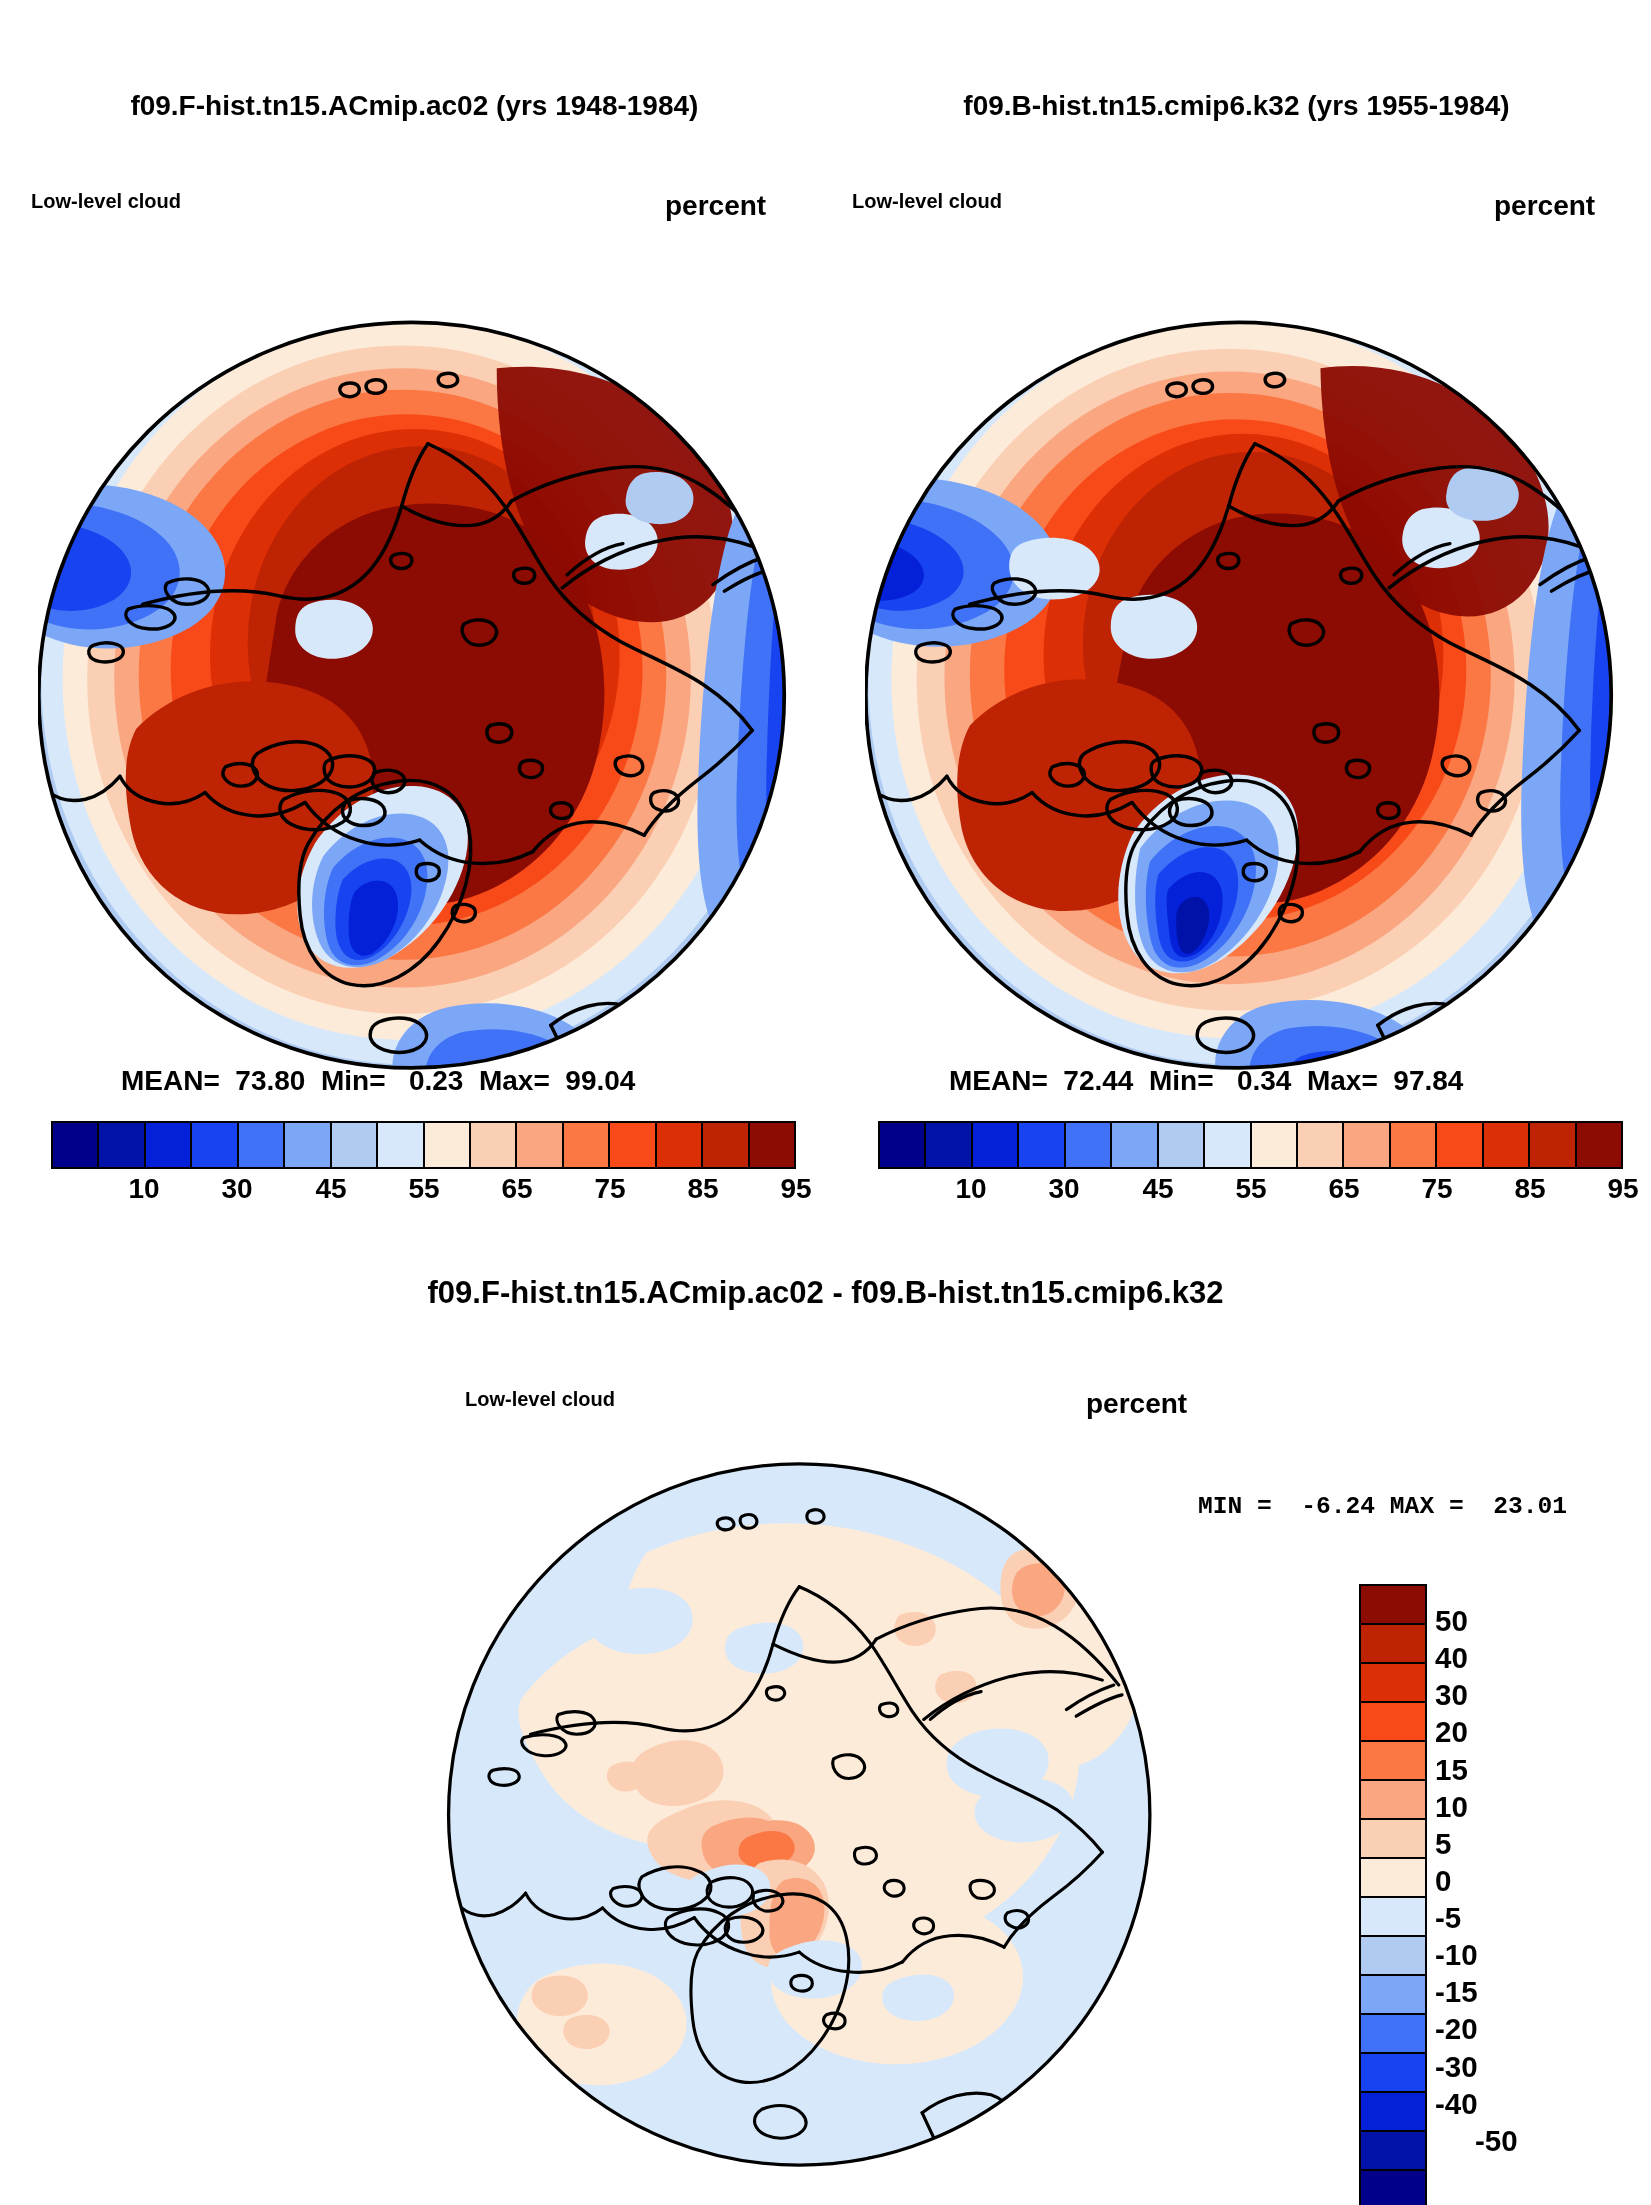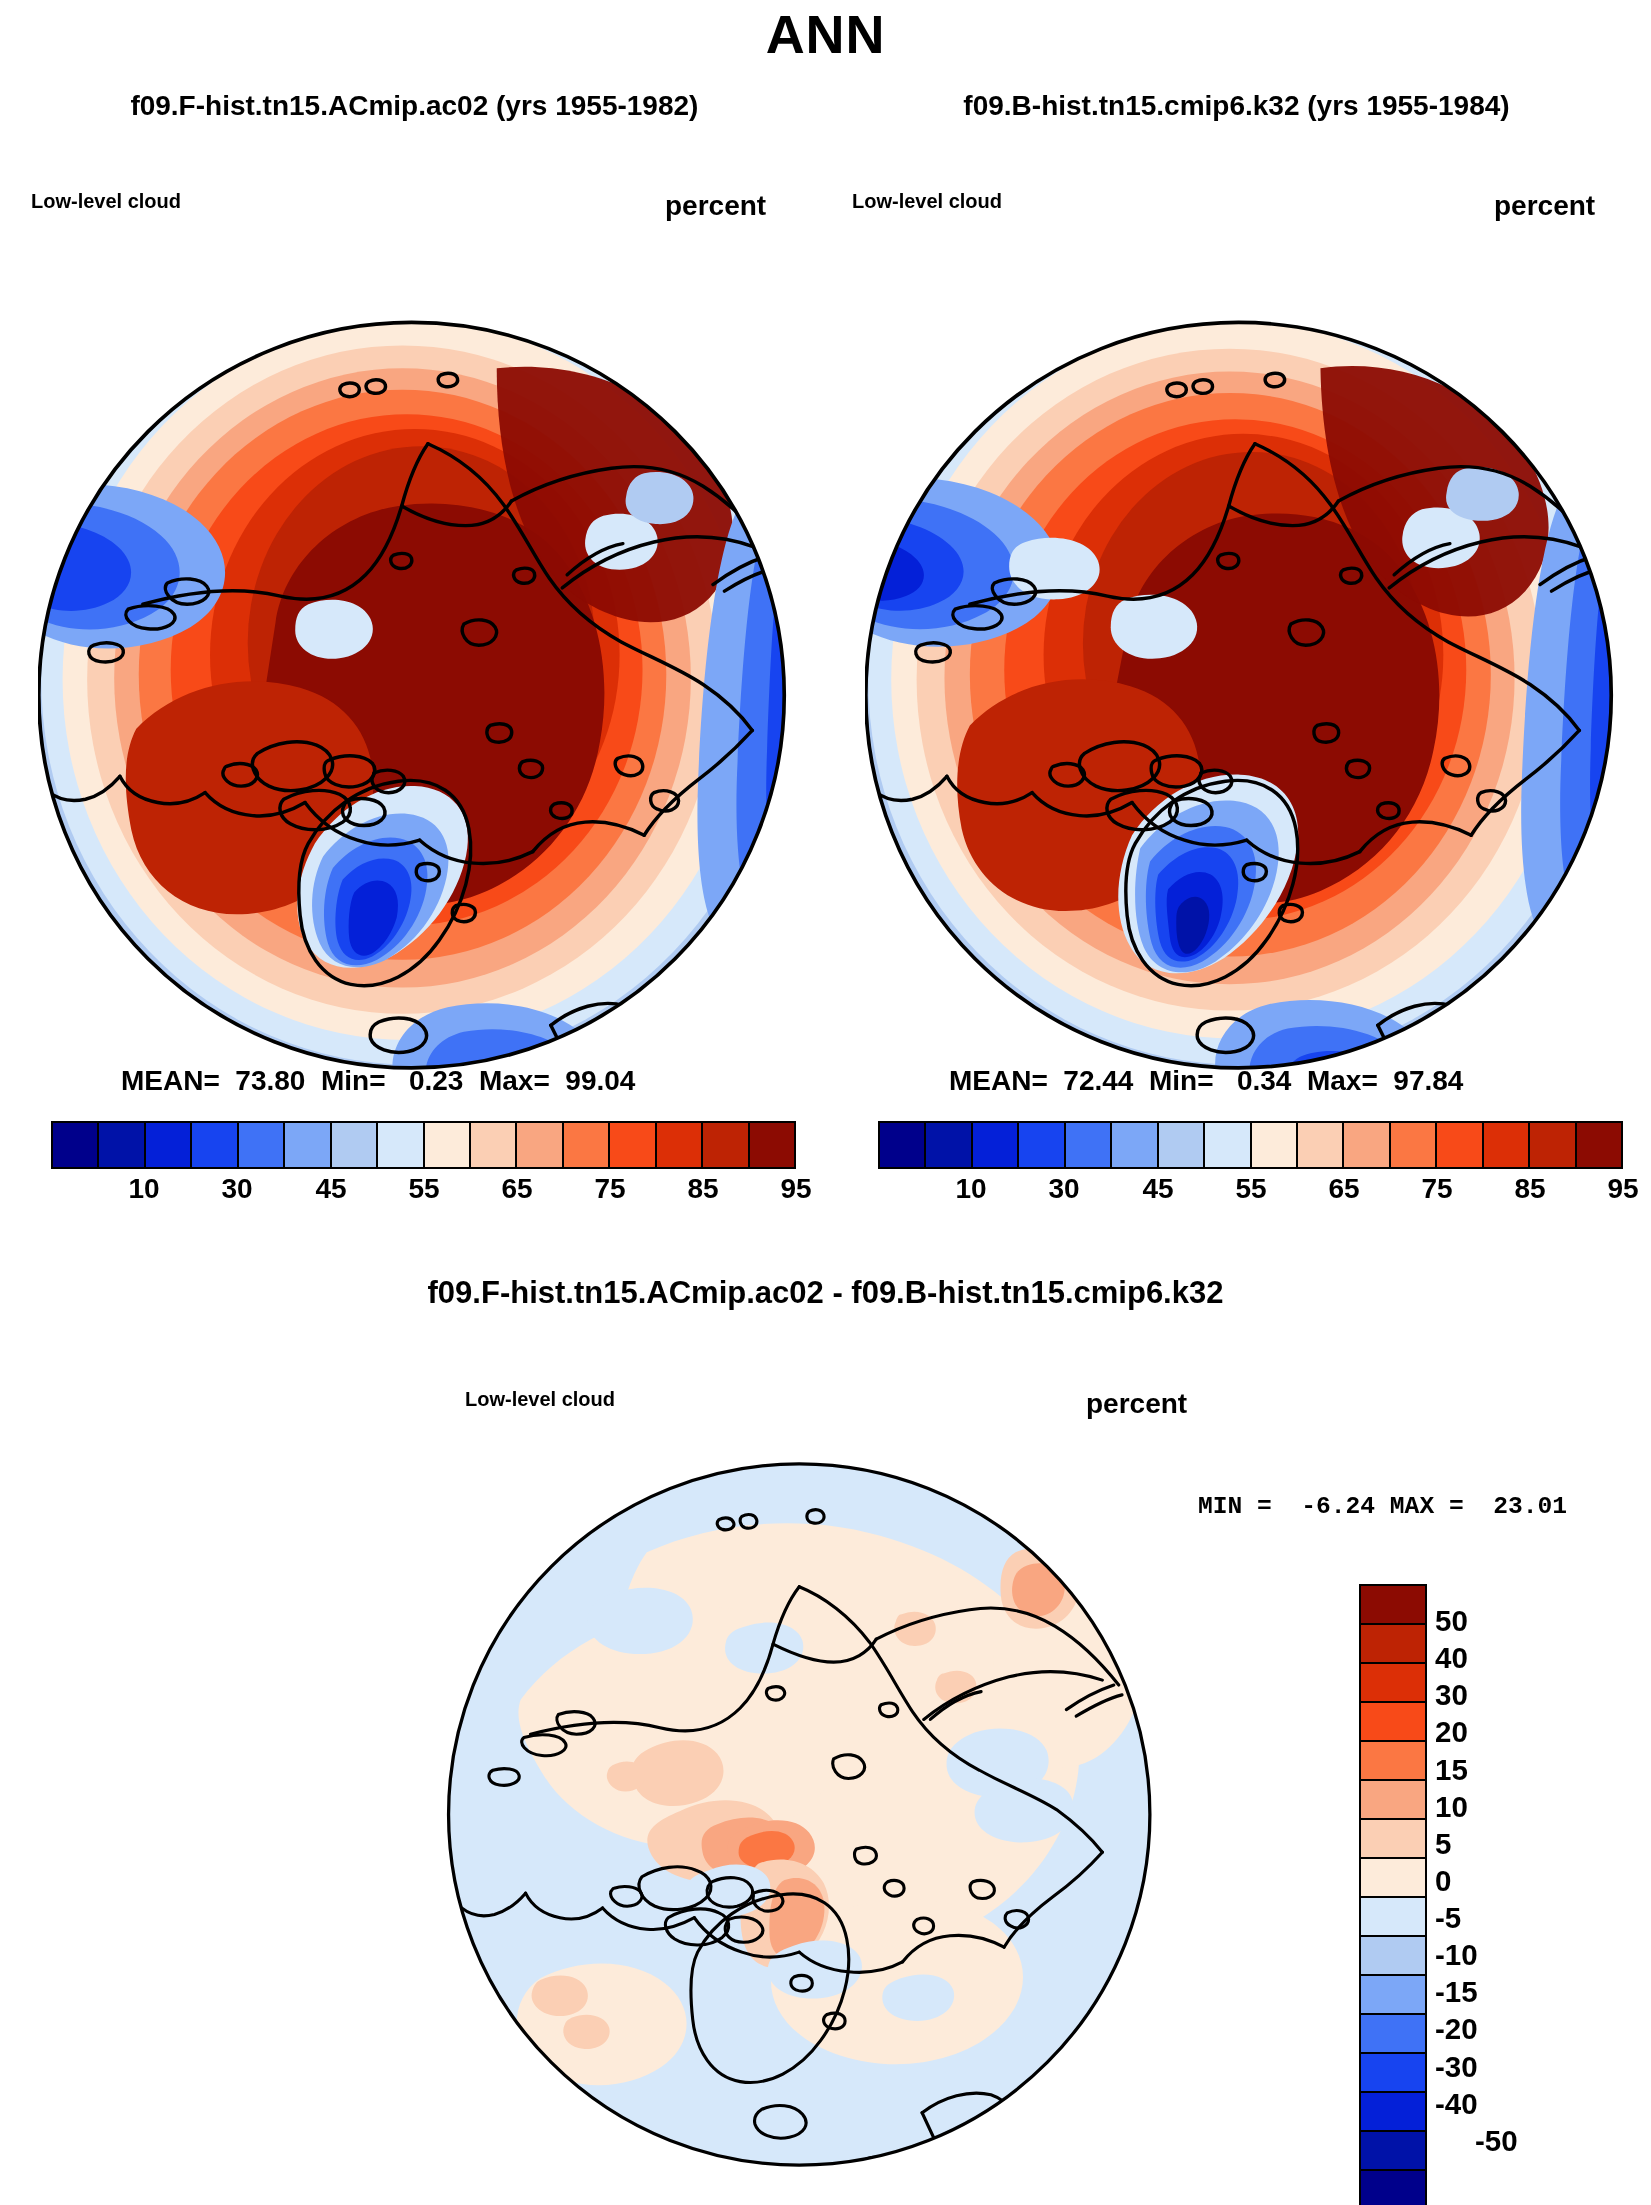"ANN" div.main-title { html: <div>ANN</div> -> none }
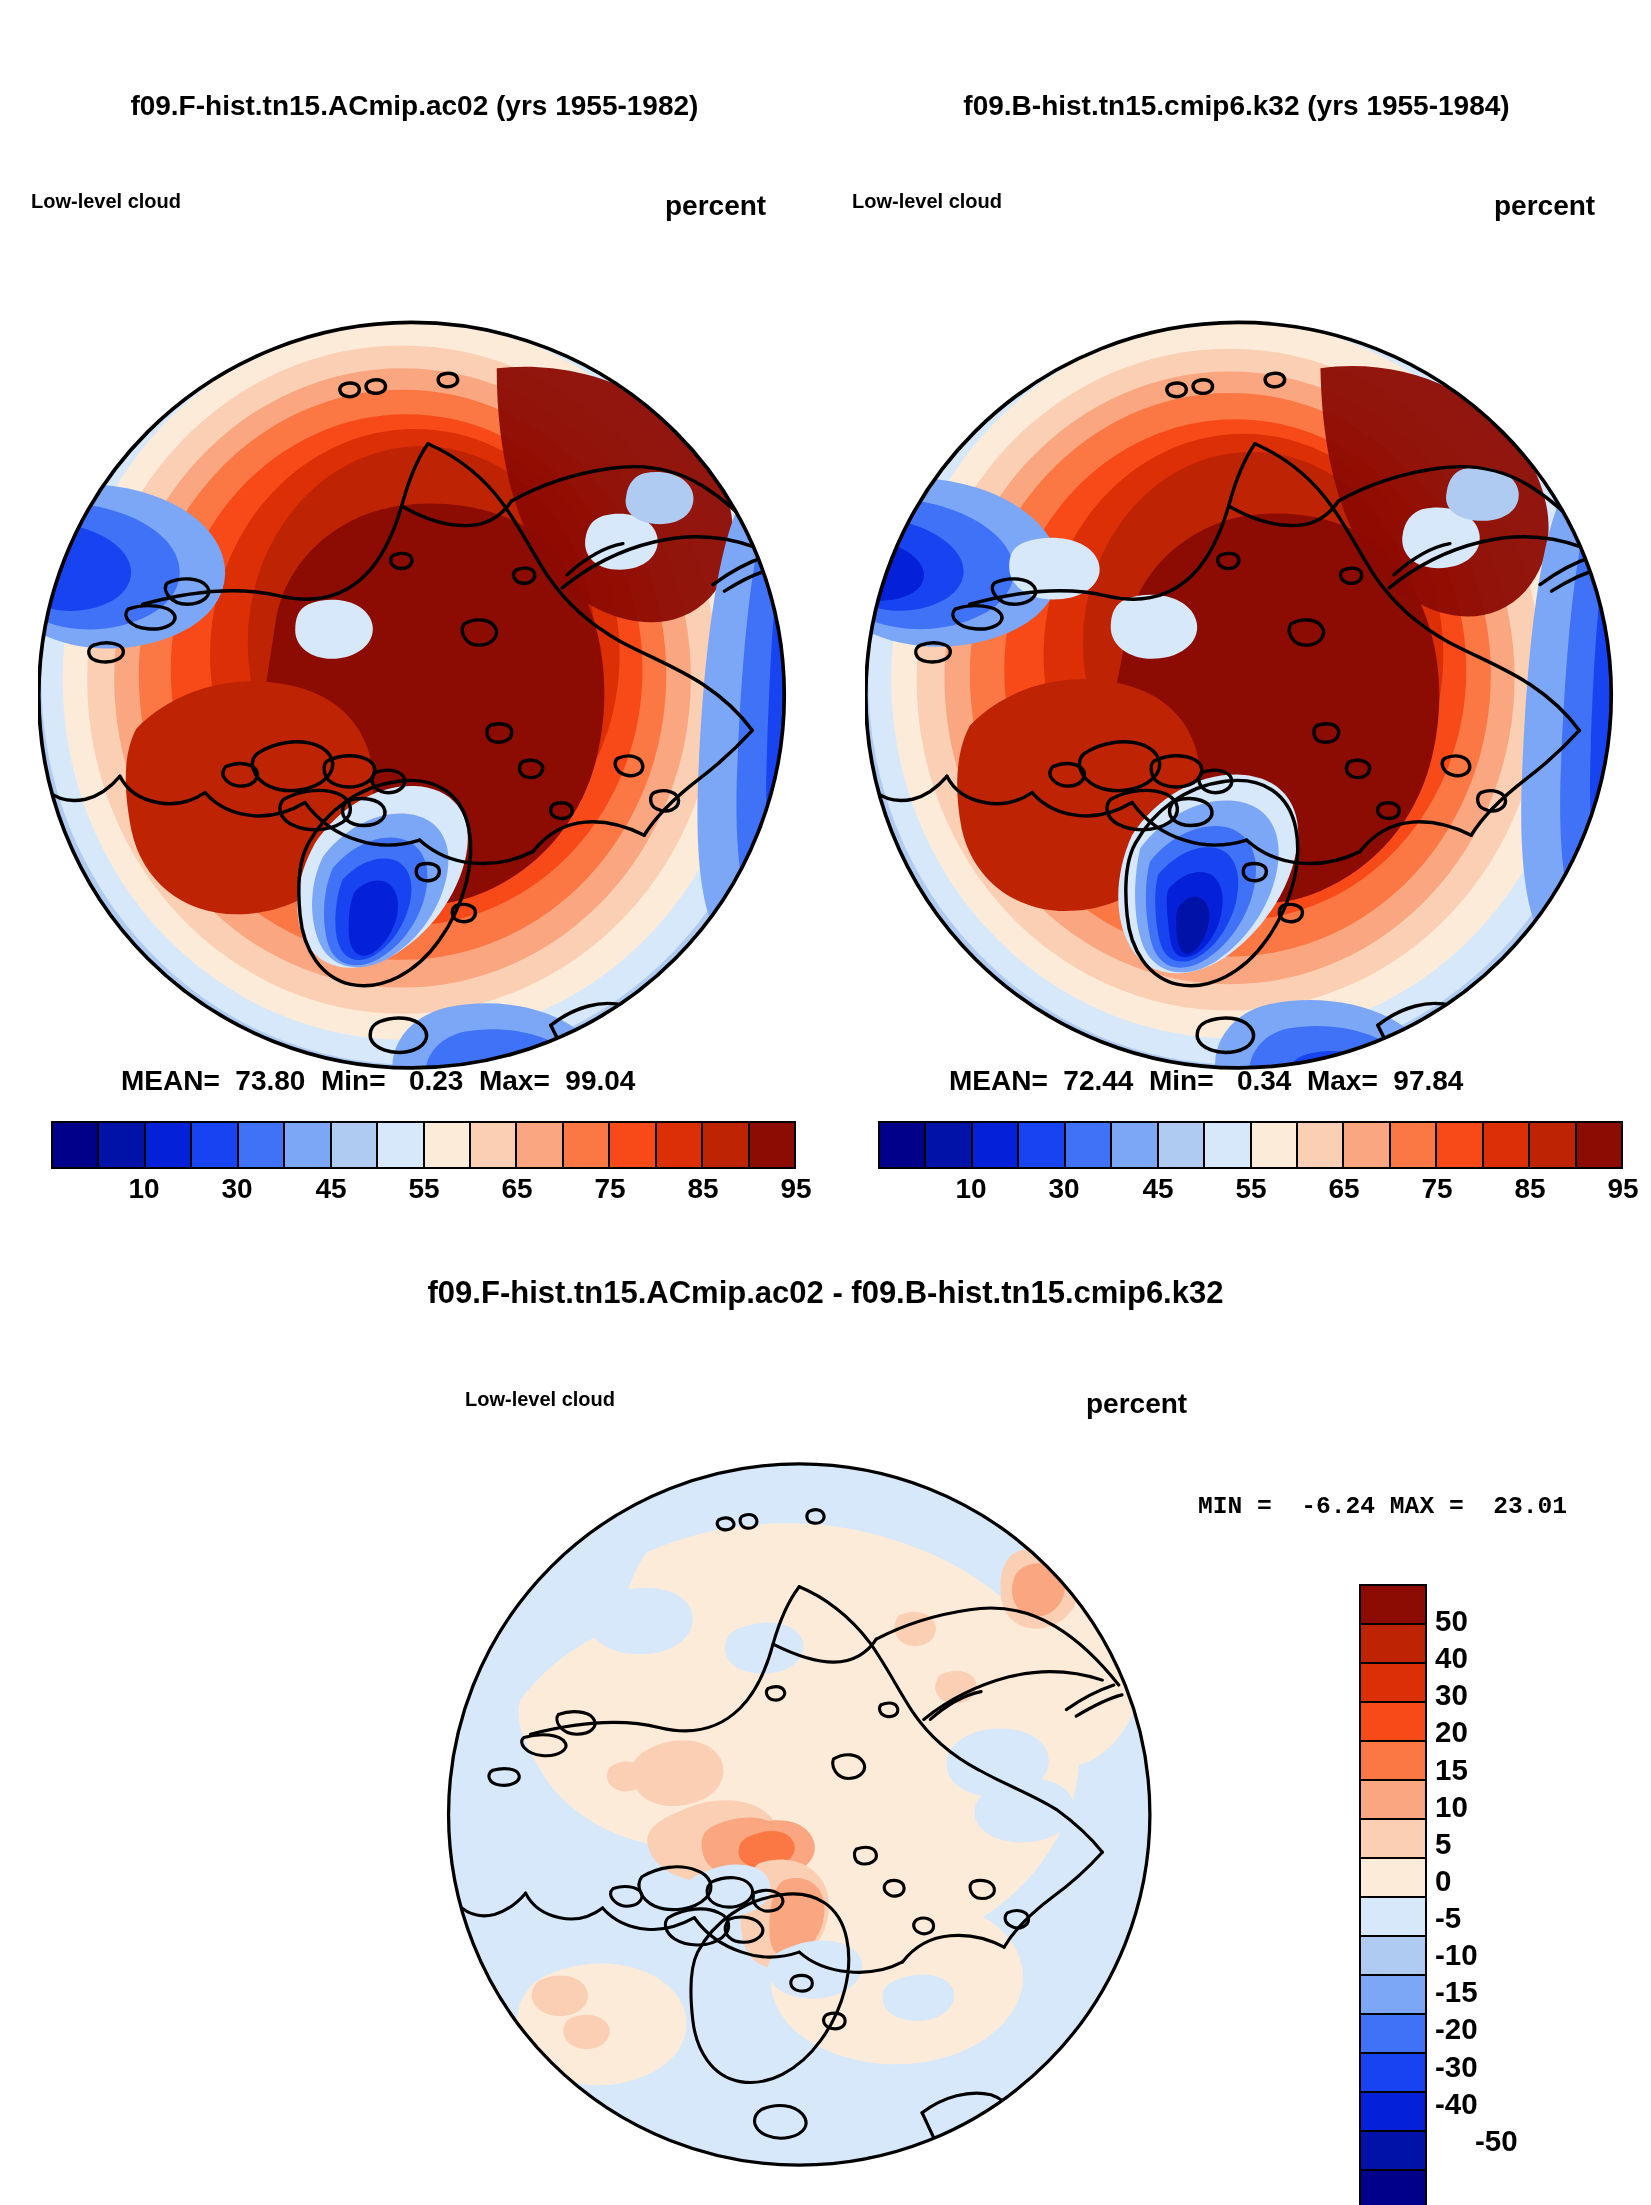"f09.F-hist.tn15.ACmip.ac02 (yrs" div.case-left { text: 1955-1982 -> 1948-1984 }
